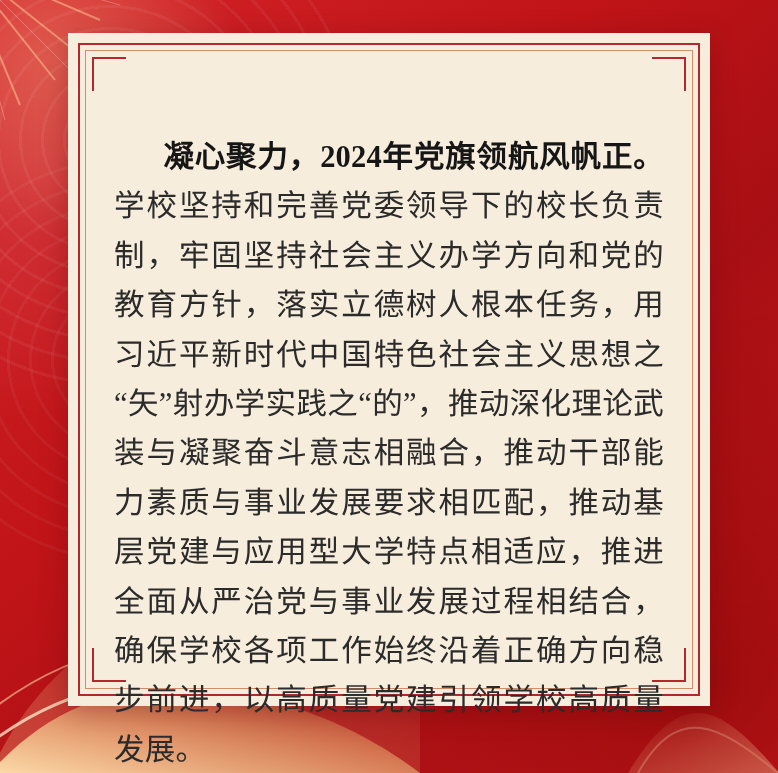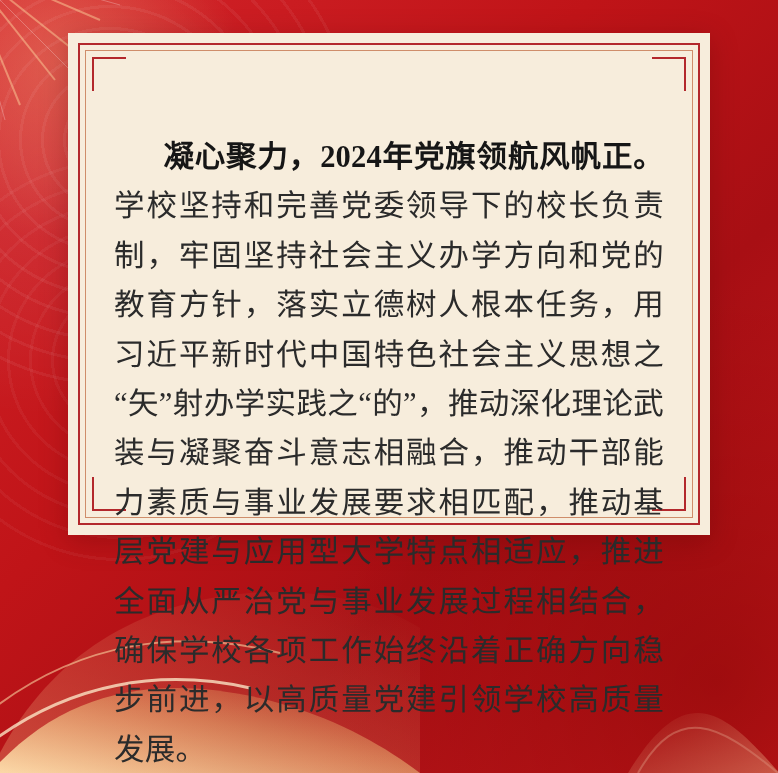"凝心聚力，2024年党旗领航风帆正。学校坚持和完善党委领导下的校长负责制，牢固坚" .card { height: 502px -> 673px }
